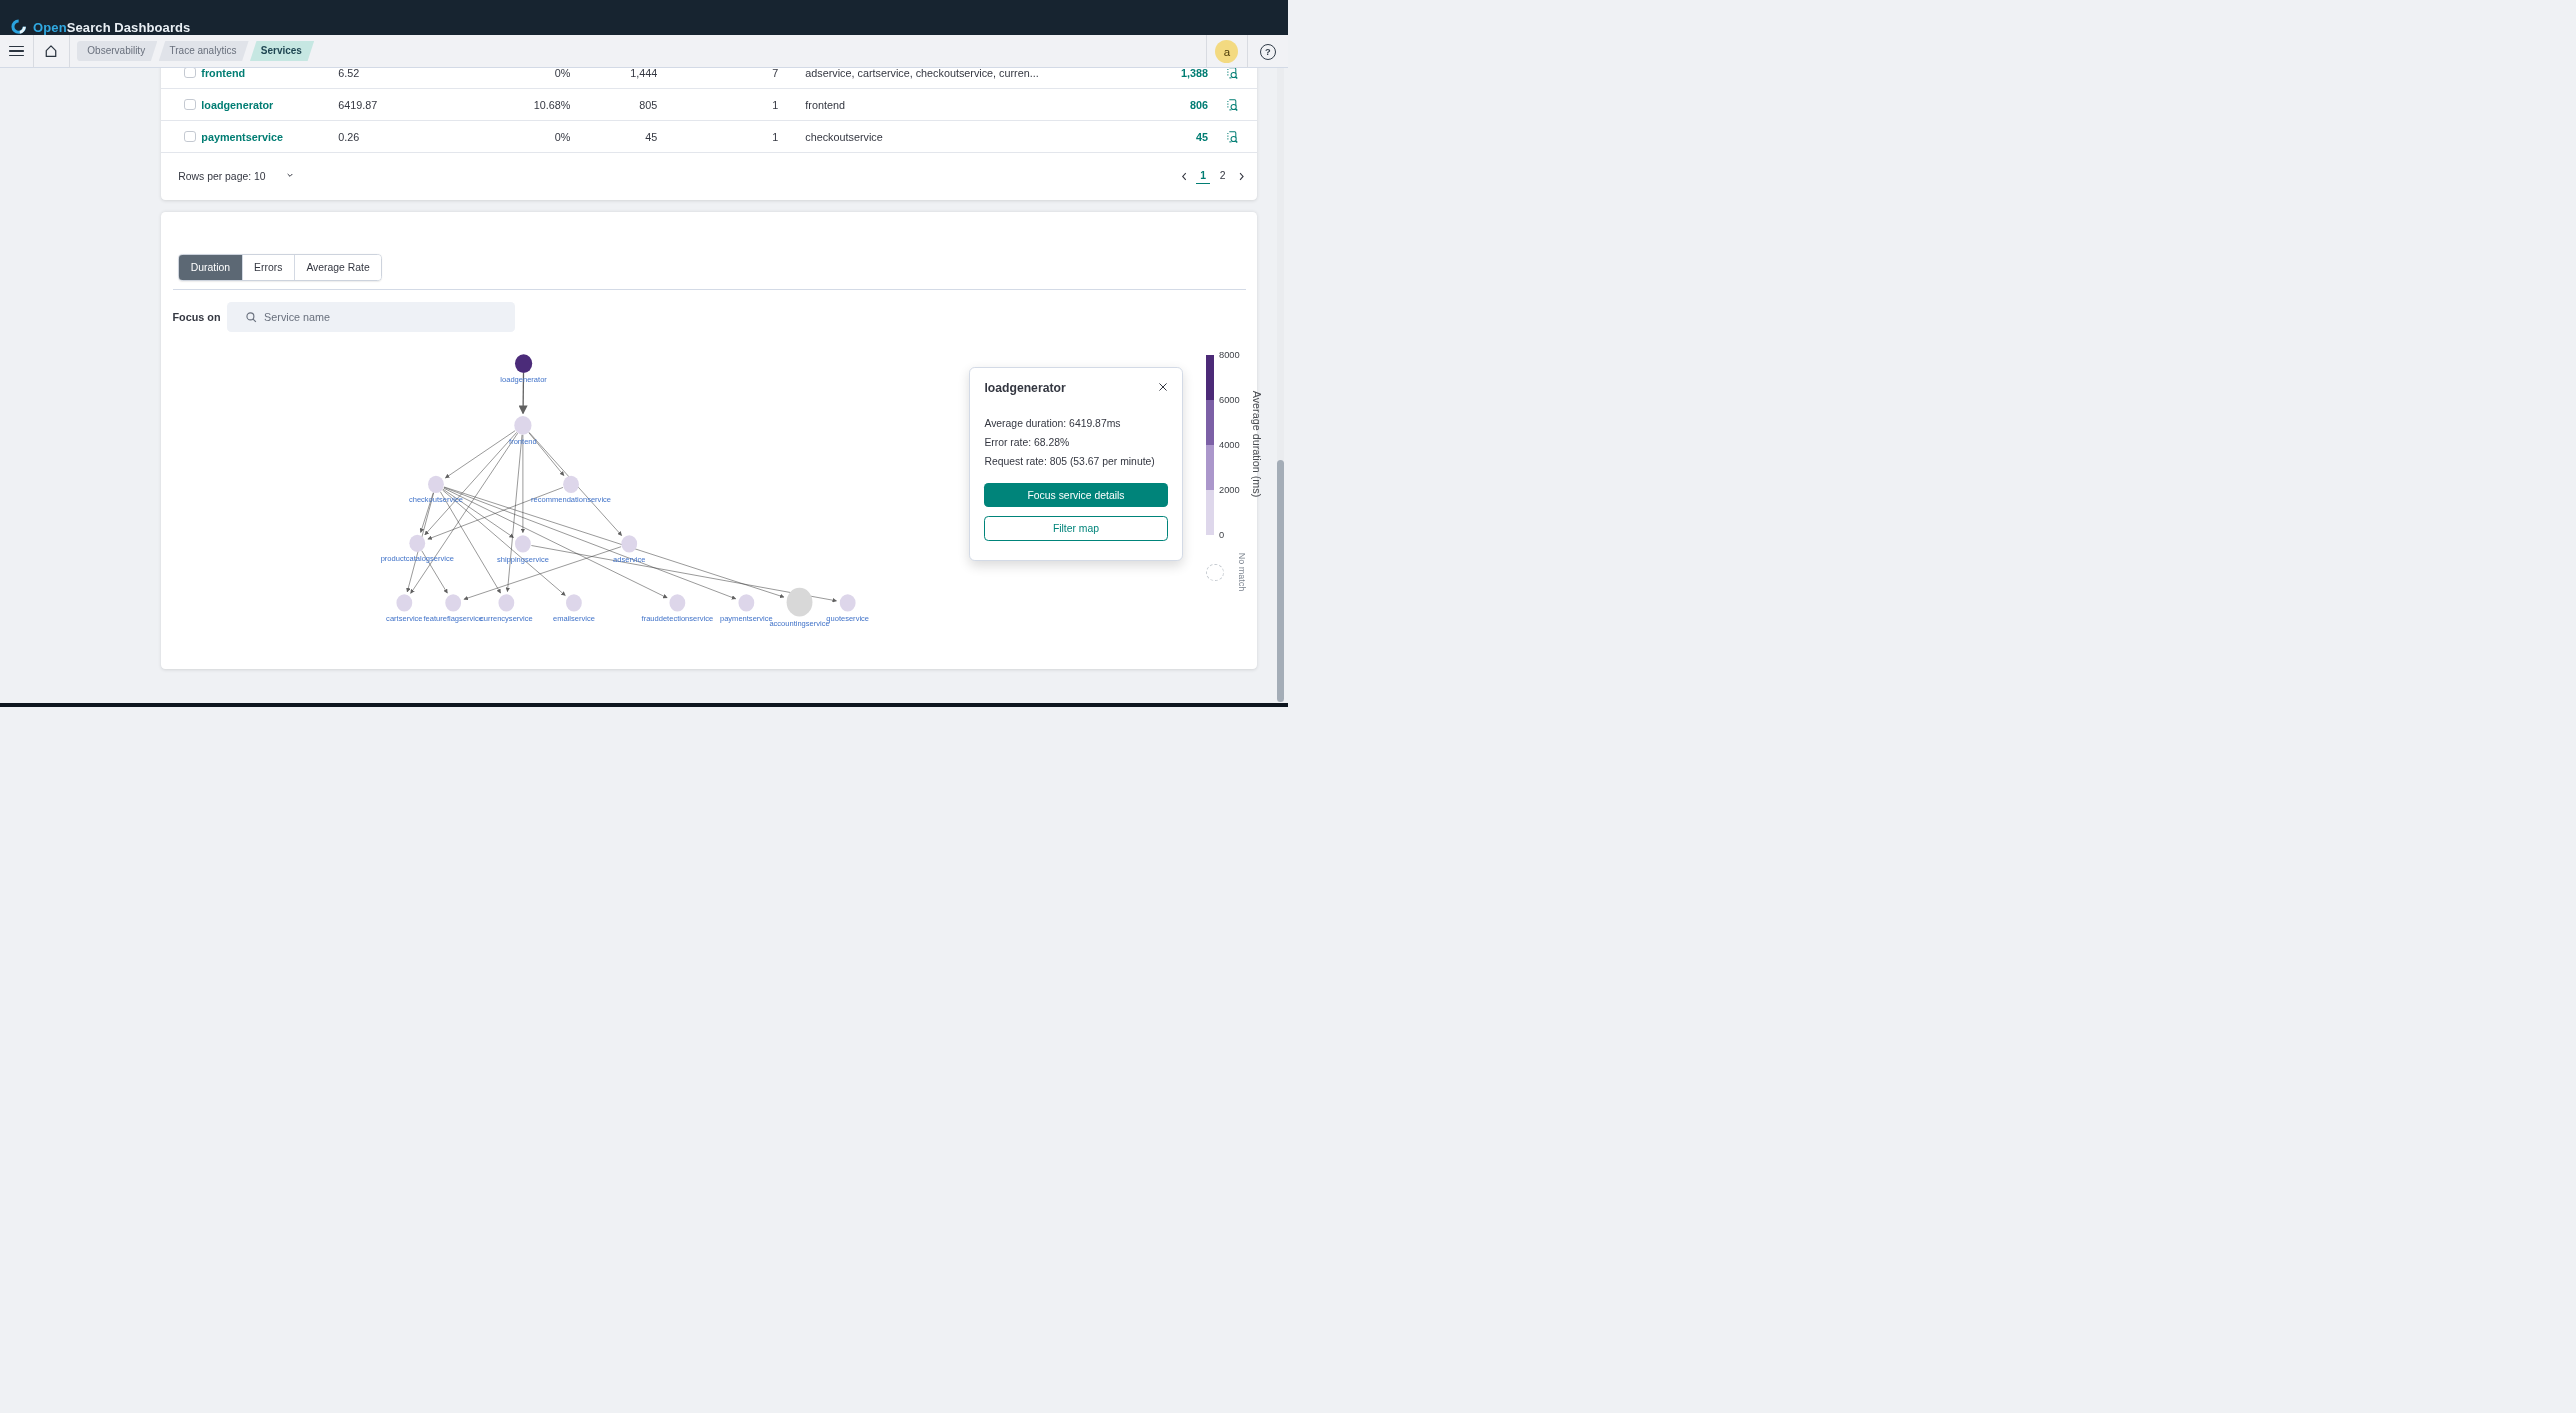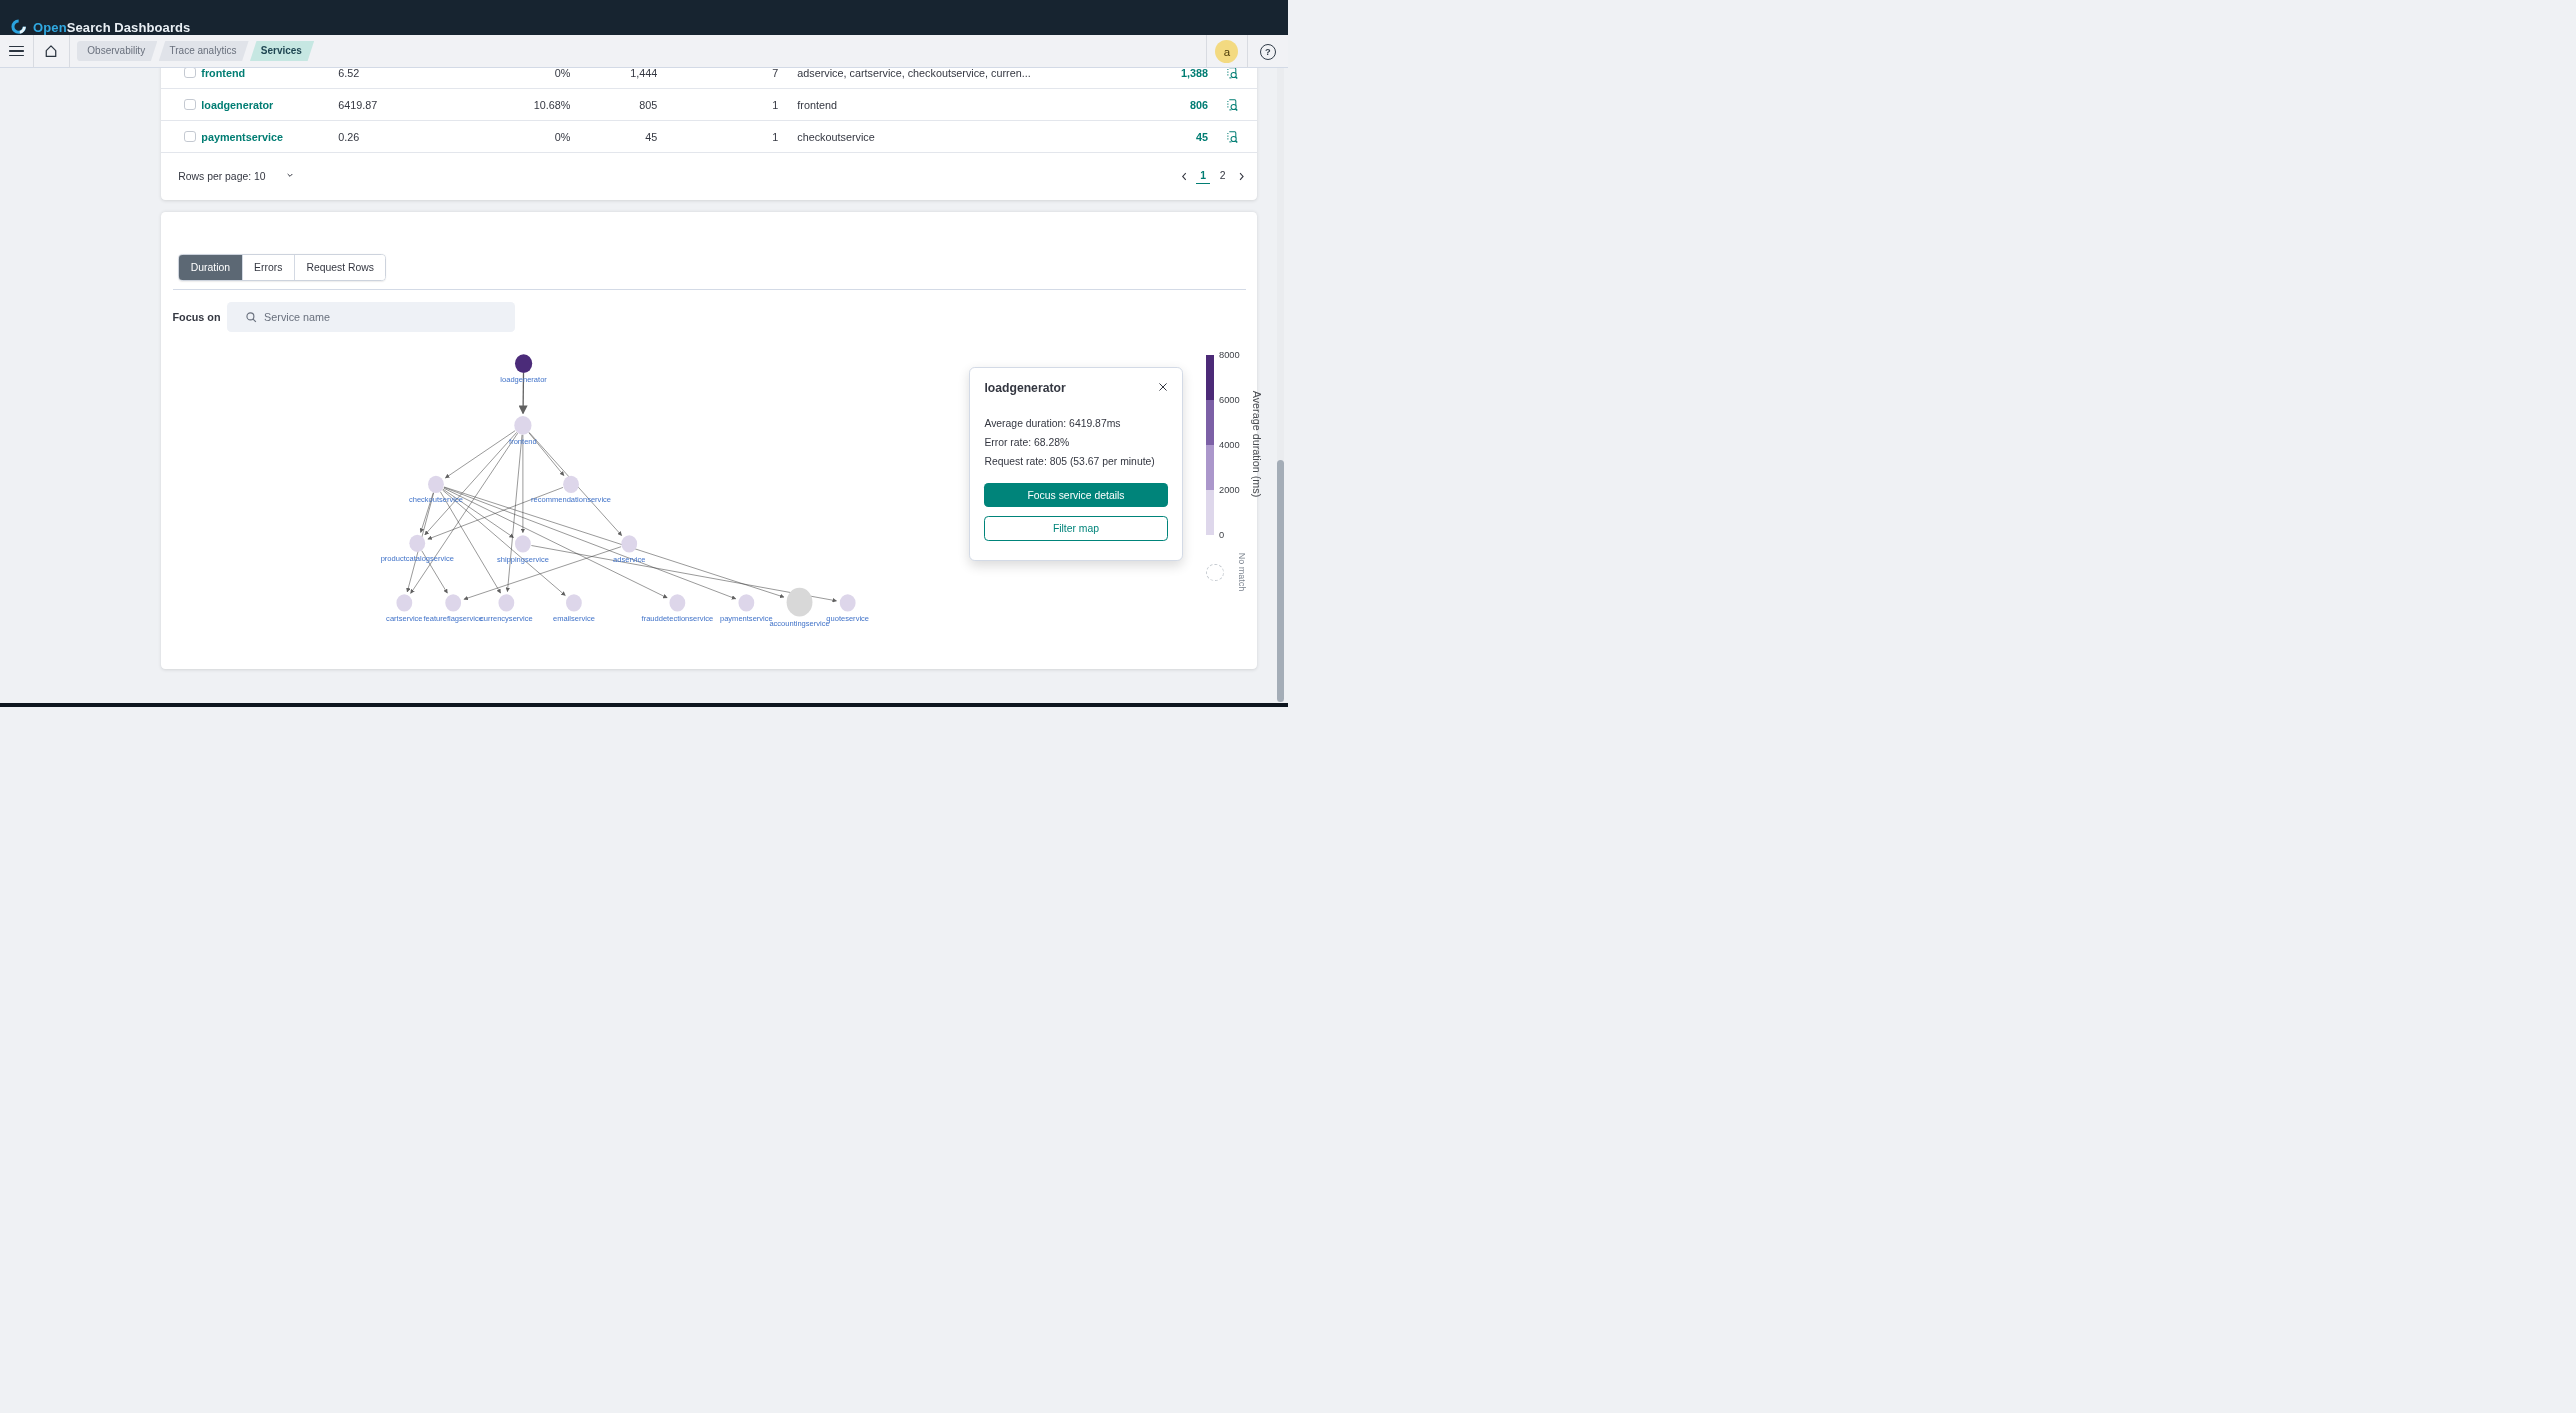"adservice, cartservice, checkoutservice," .c-names { margin-left: 19px -> 27px }
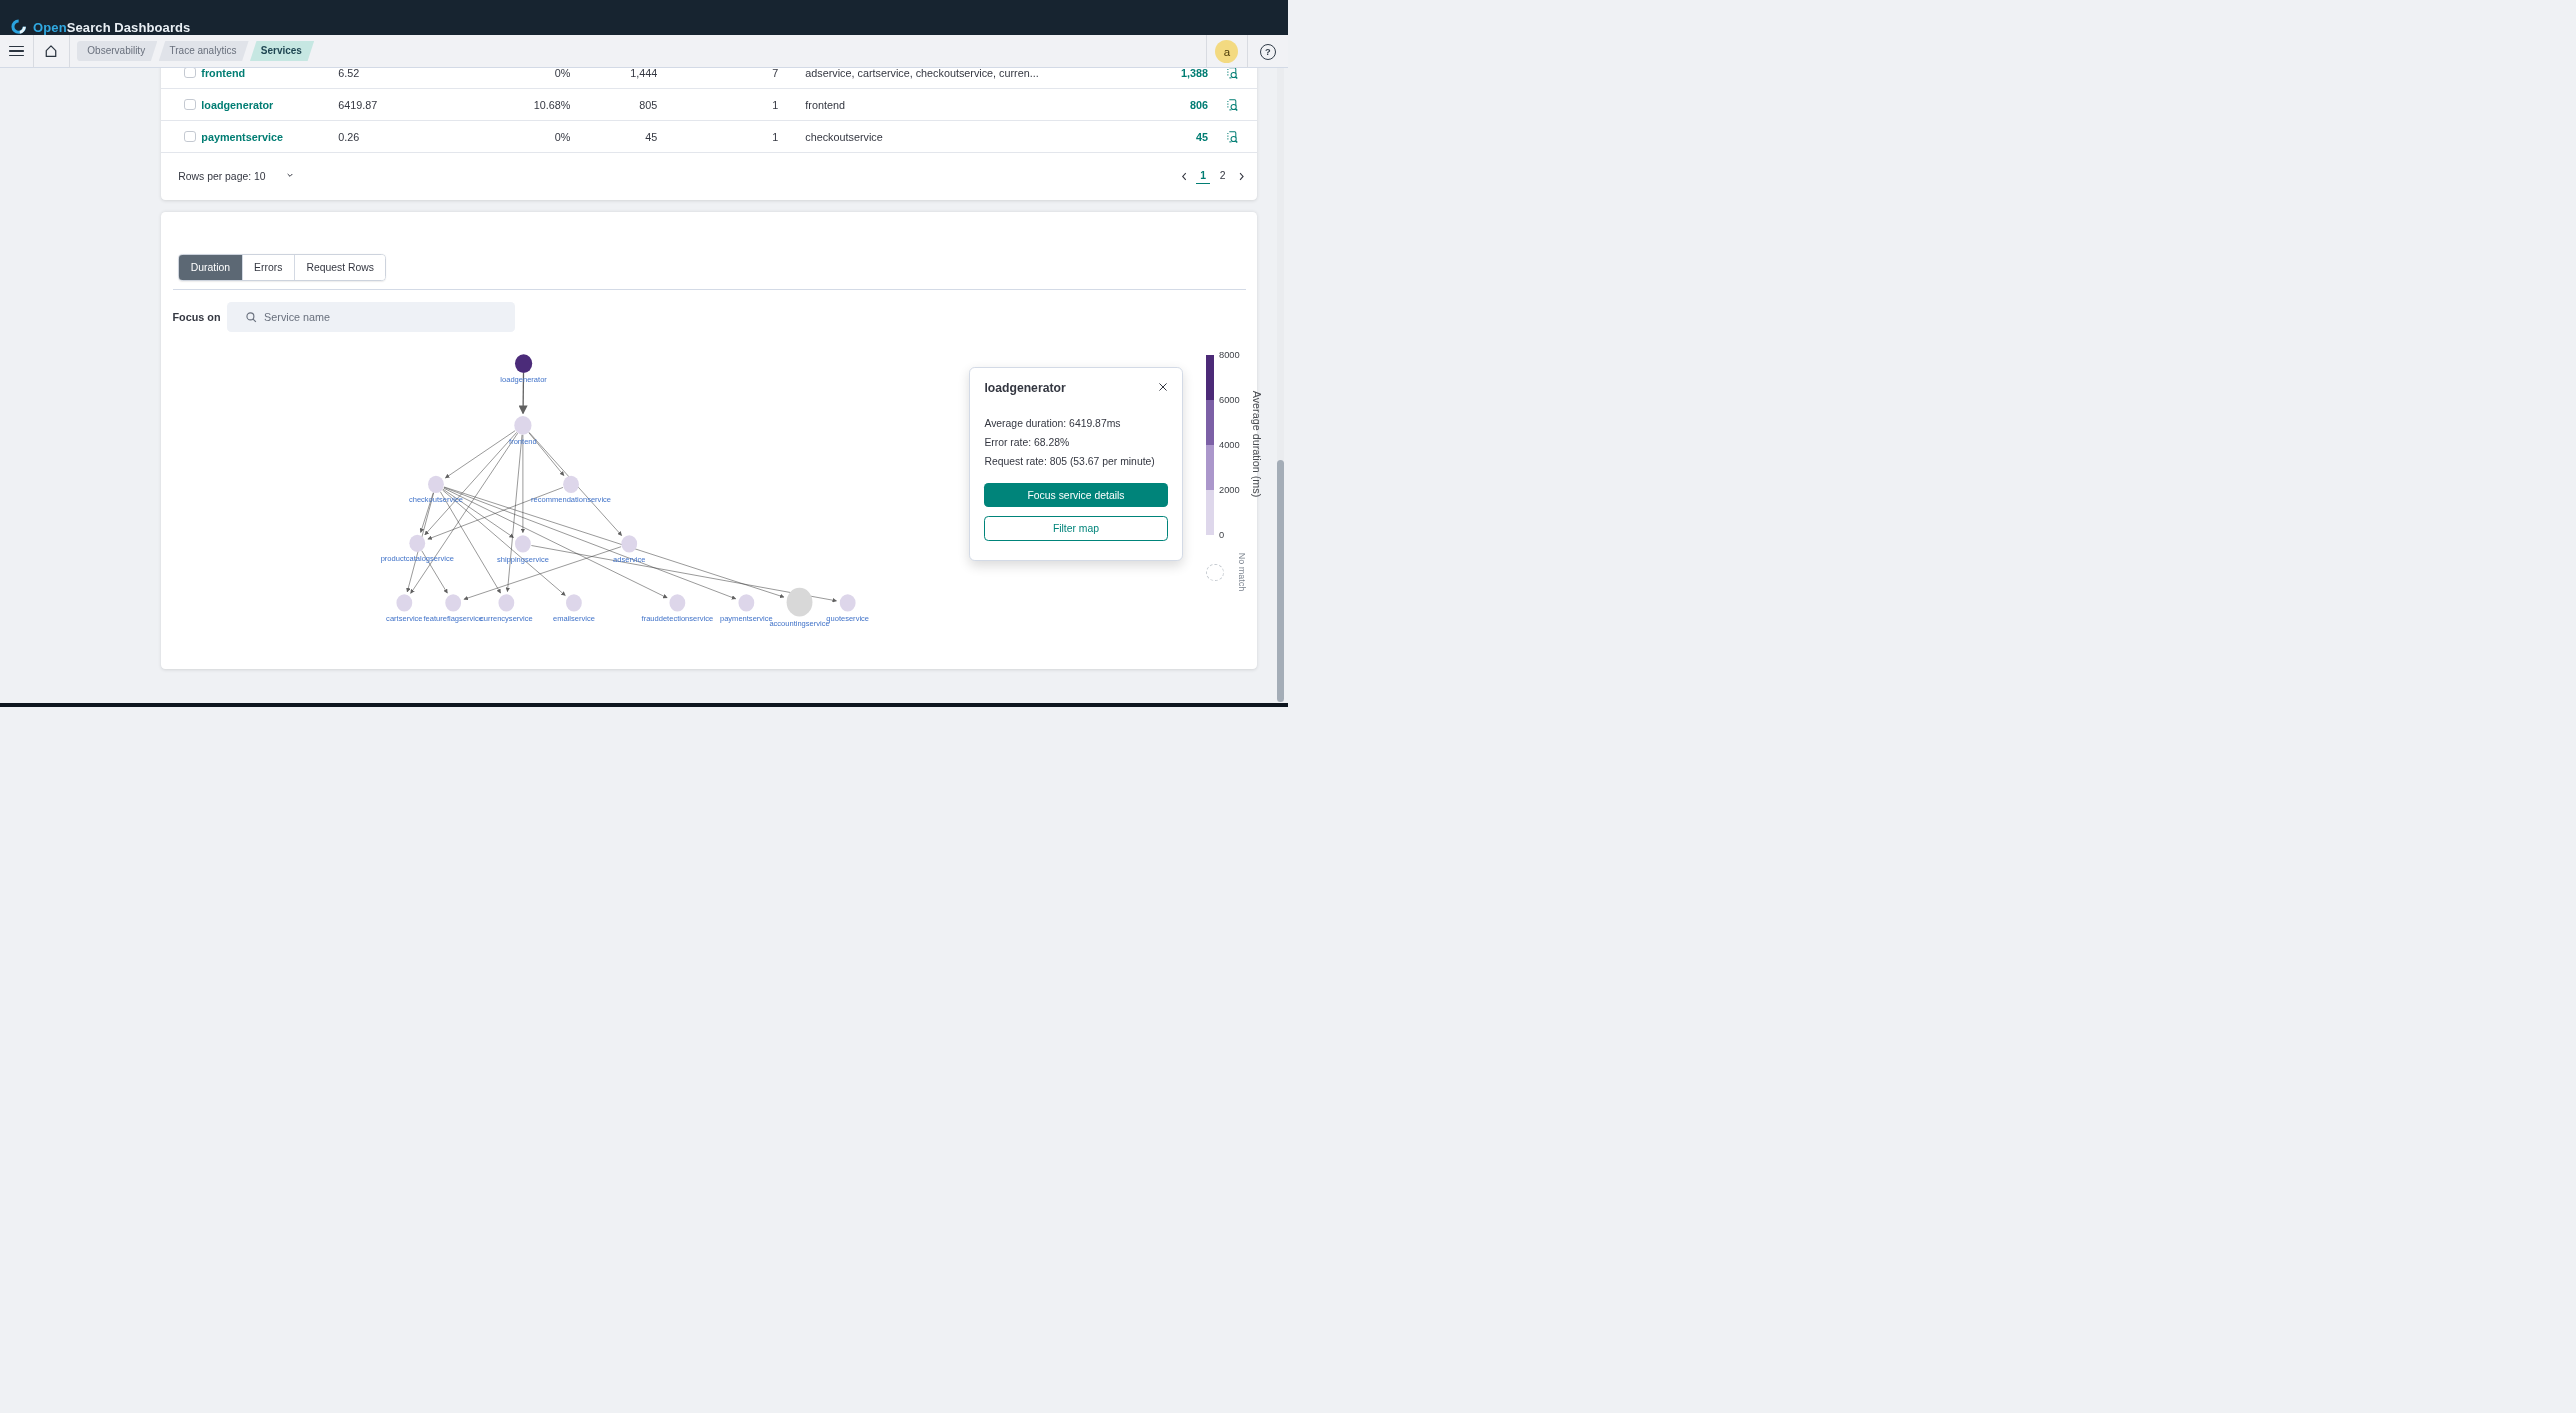"Request Rows" button.tab-btn { text: Request Rows -> Average Rate }
